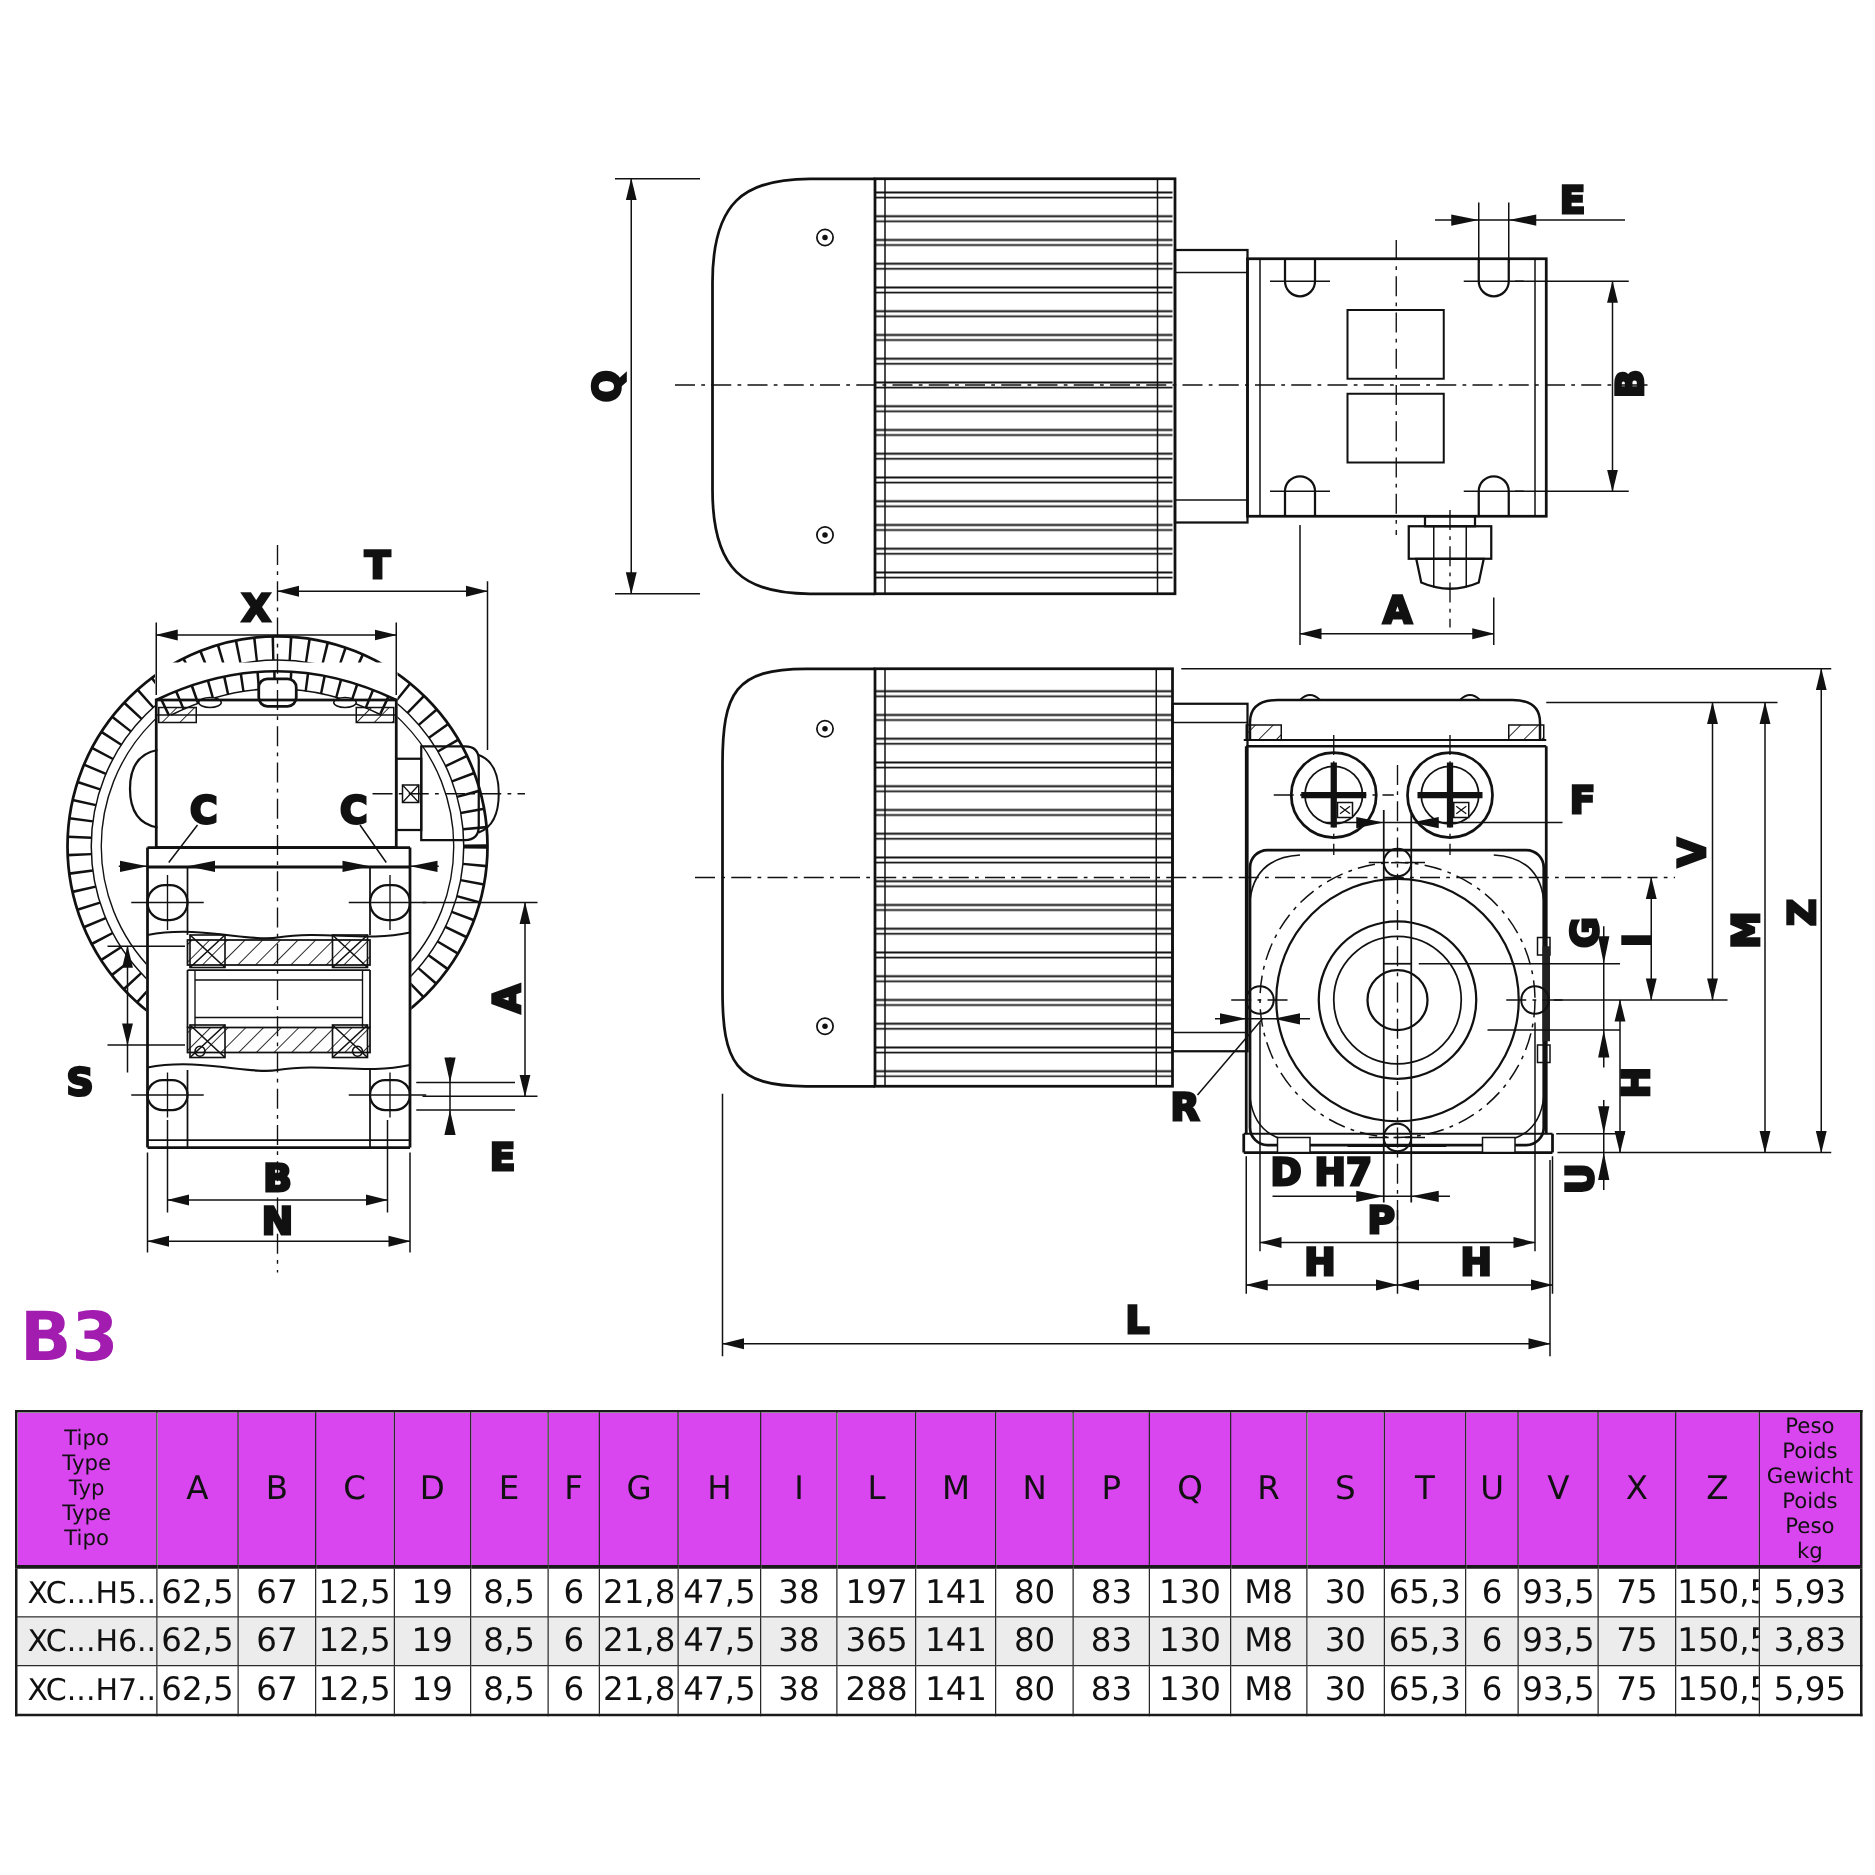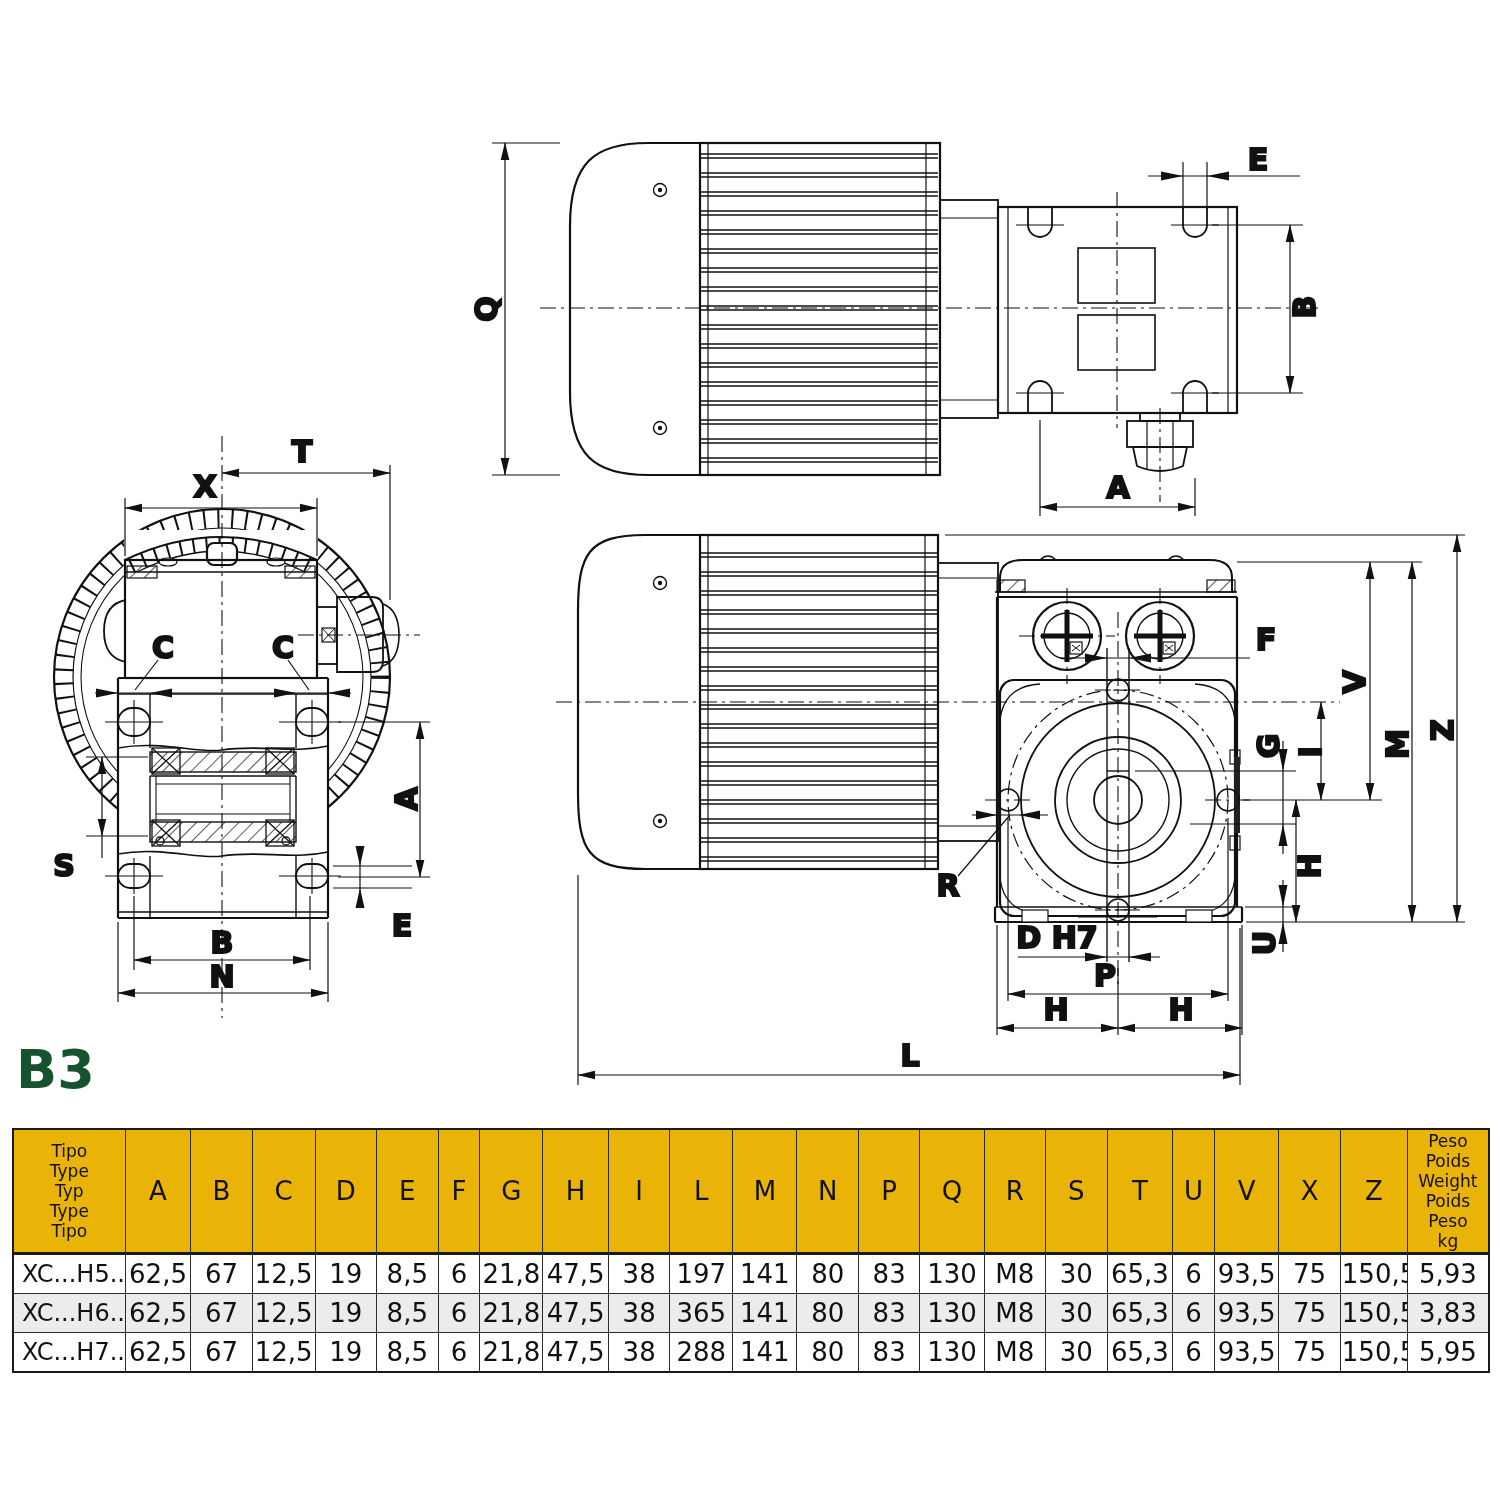"B3" #b3 { color: #14532d -> #a21caf }
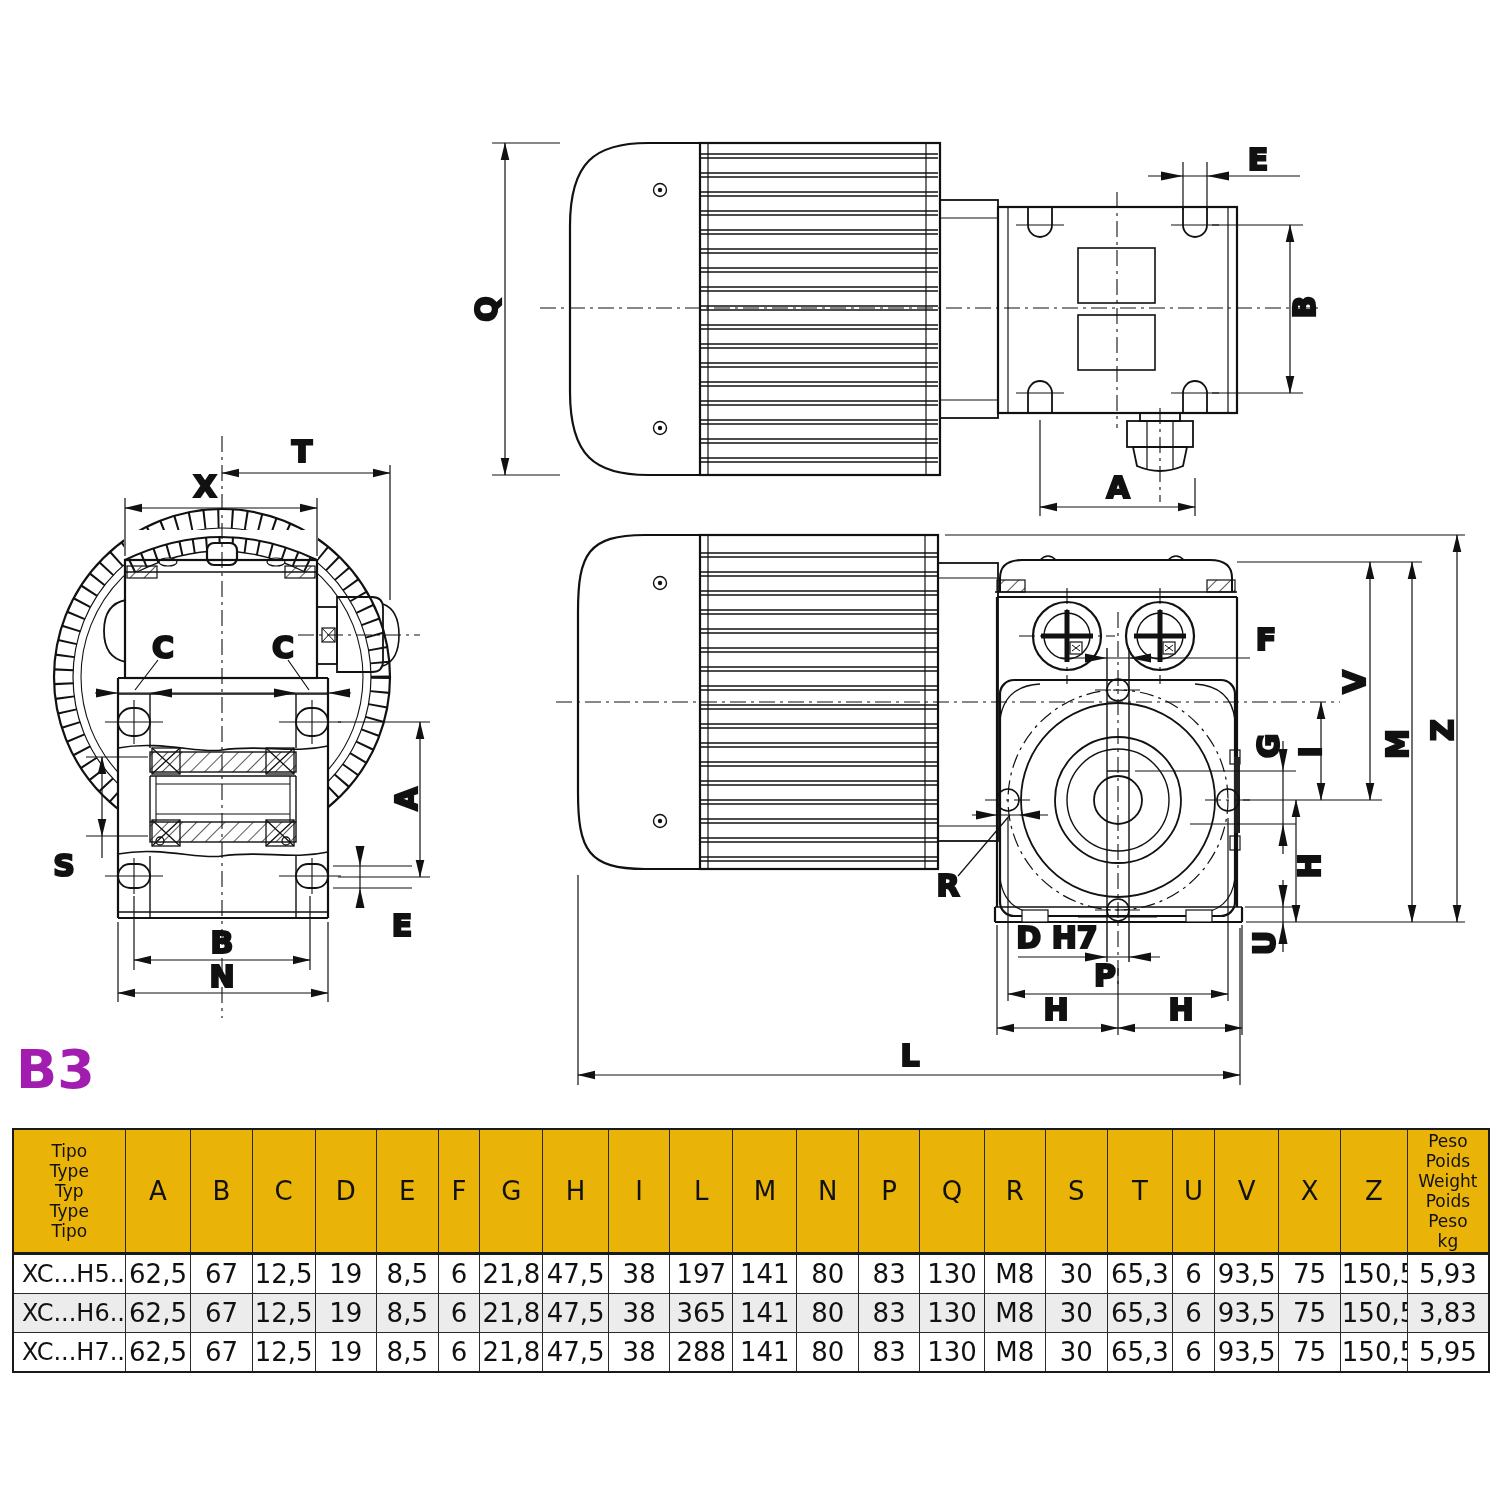"Tipo" #dimtable thead th { background: #eab308 -> #d946ef }
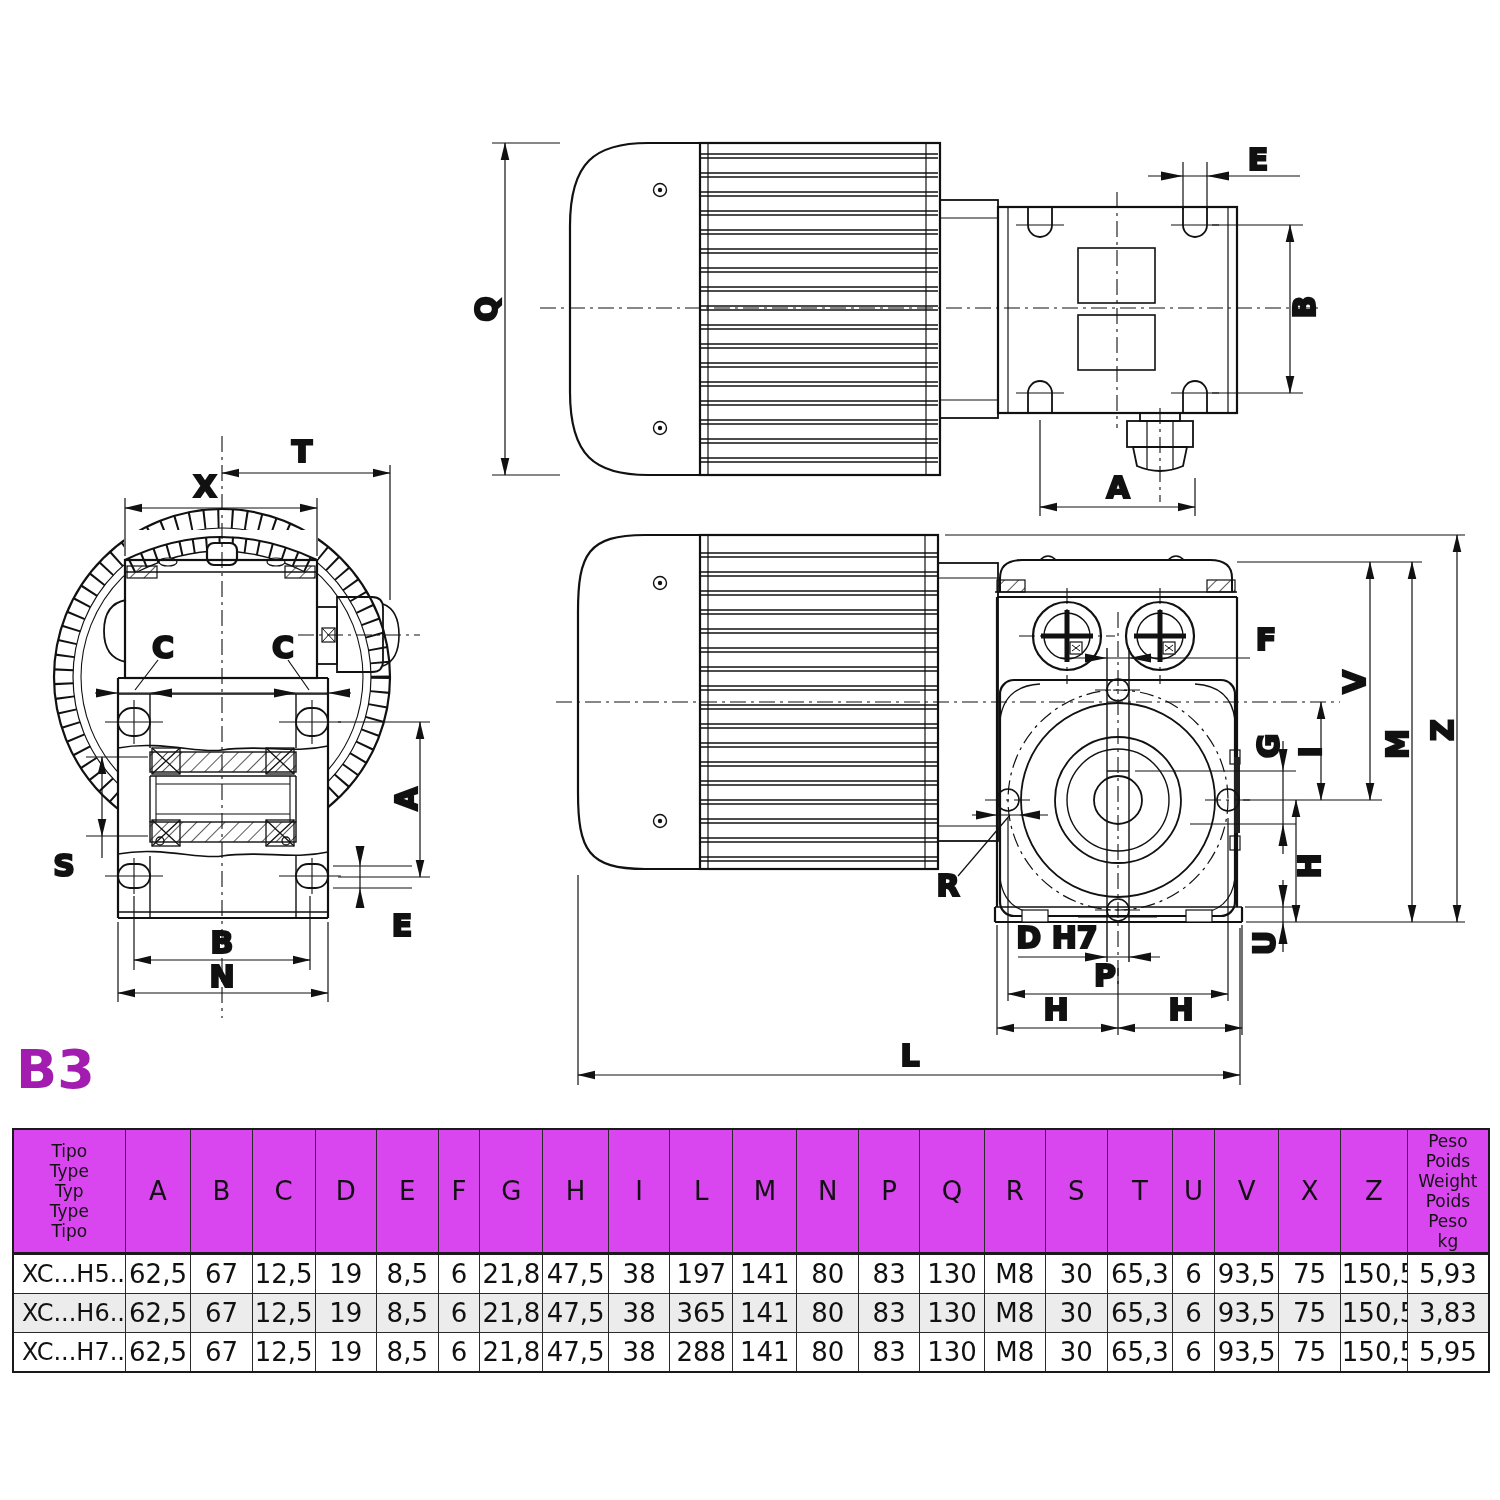"Weight" div.small { text: Weight -> Gewicht }
